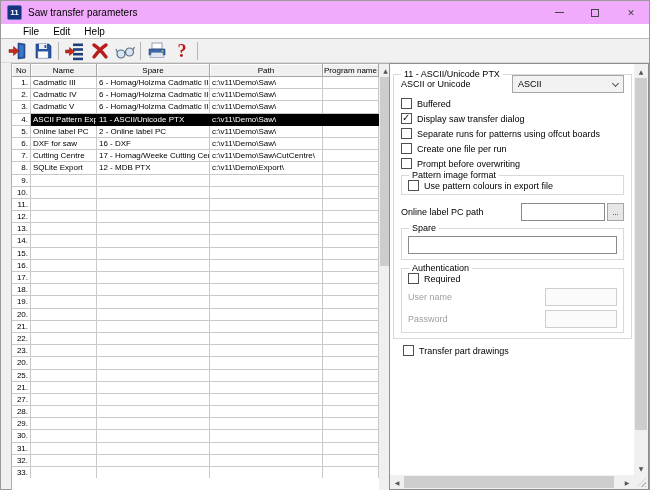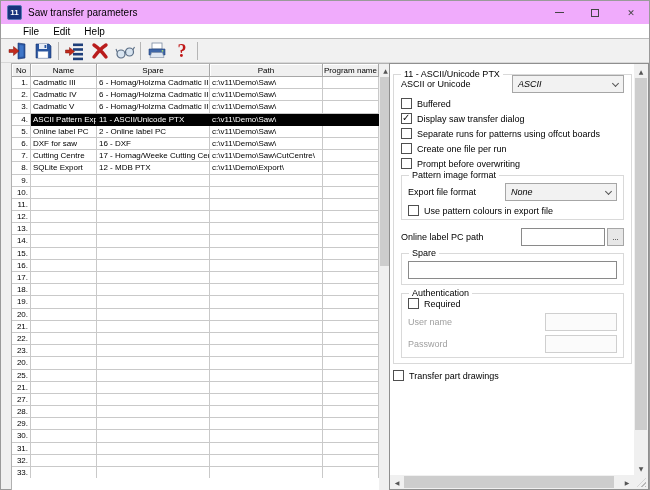"ASCII" .combo { font-style: italic -> none }
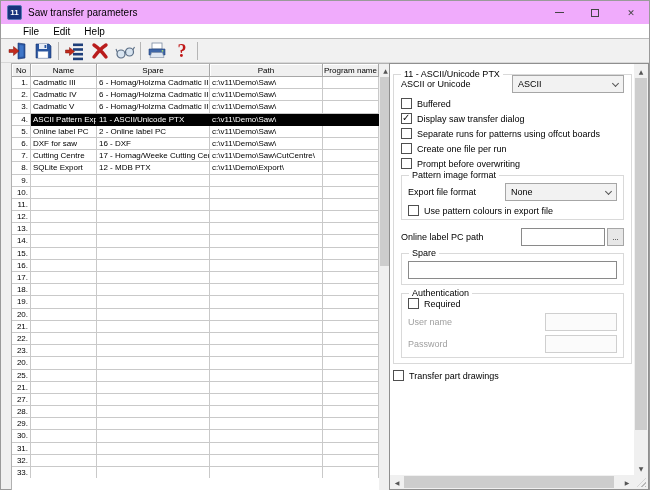"Export file format" div.frow { html: <div> <span>Export file format</span> <span> <span>None</span> <span></span> </span> </div> -> none }
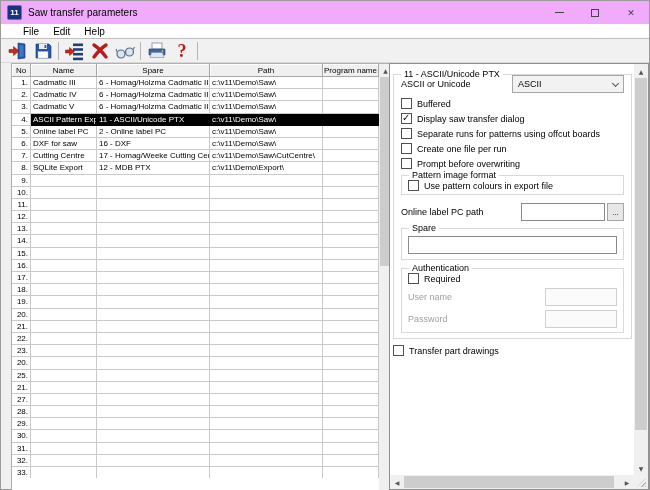"Transfer part drawings" div.cbrow { margin-left: 3px -> 13px }
